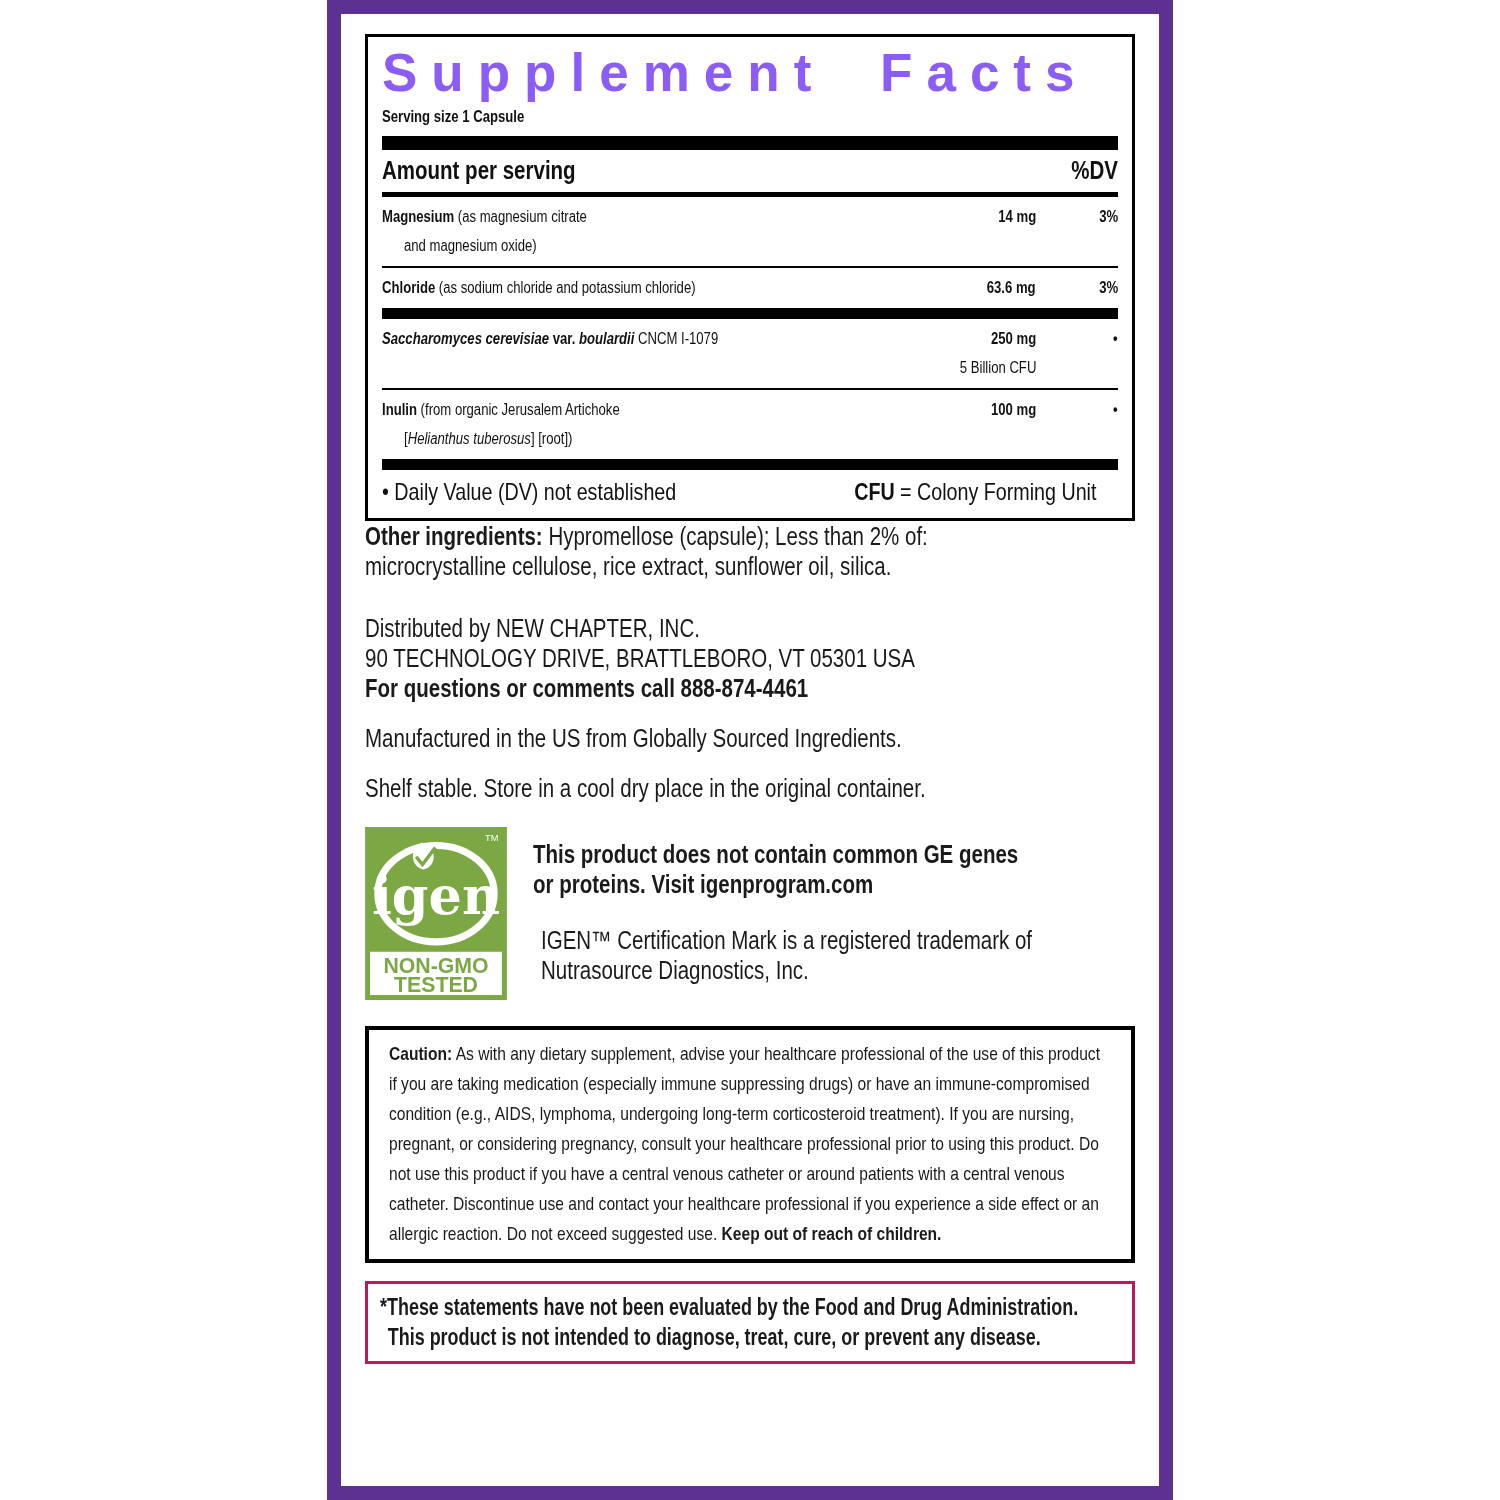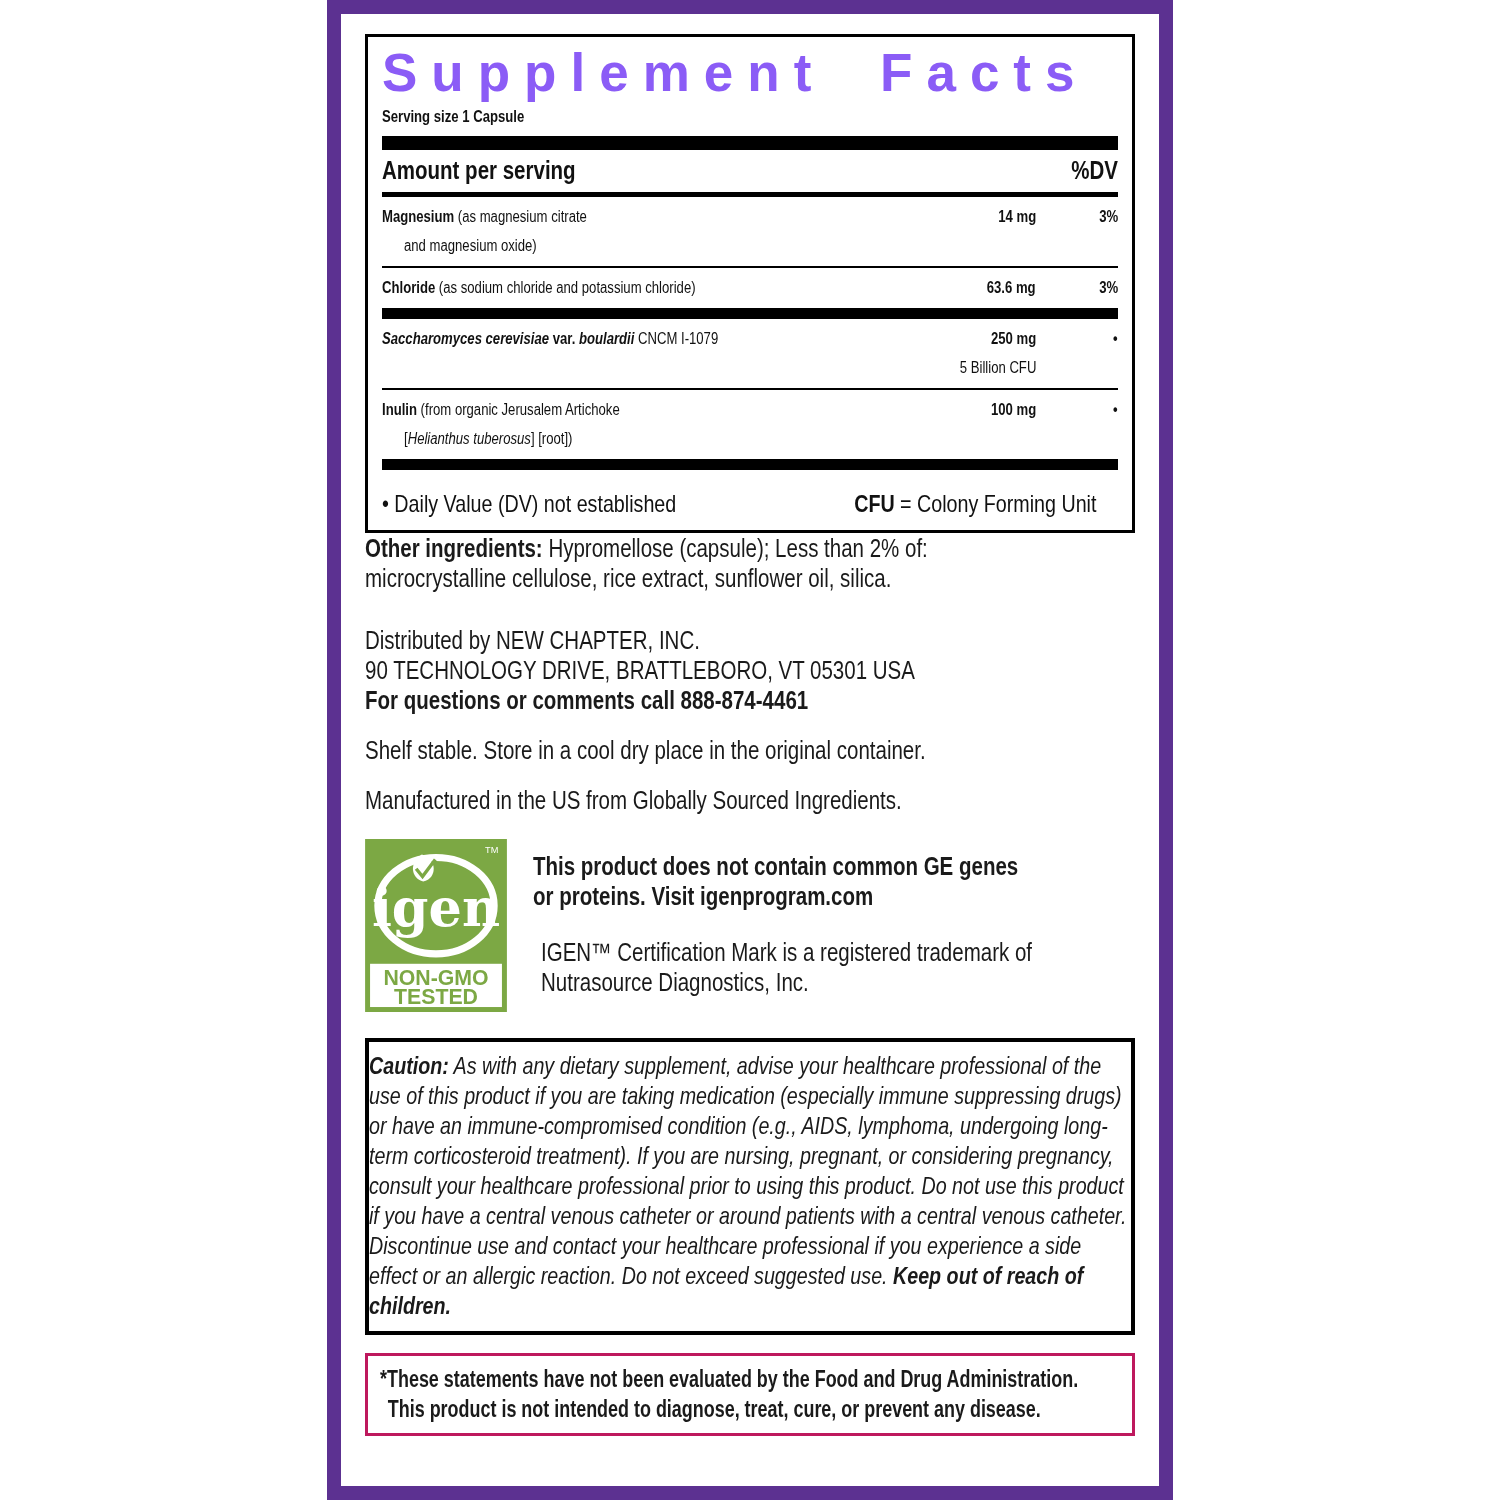"• Daily Value (DV) not" .sf-foot { padding: 20px 0 2px -> 8px 0 2px }
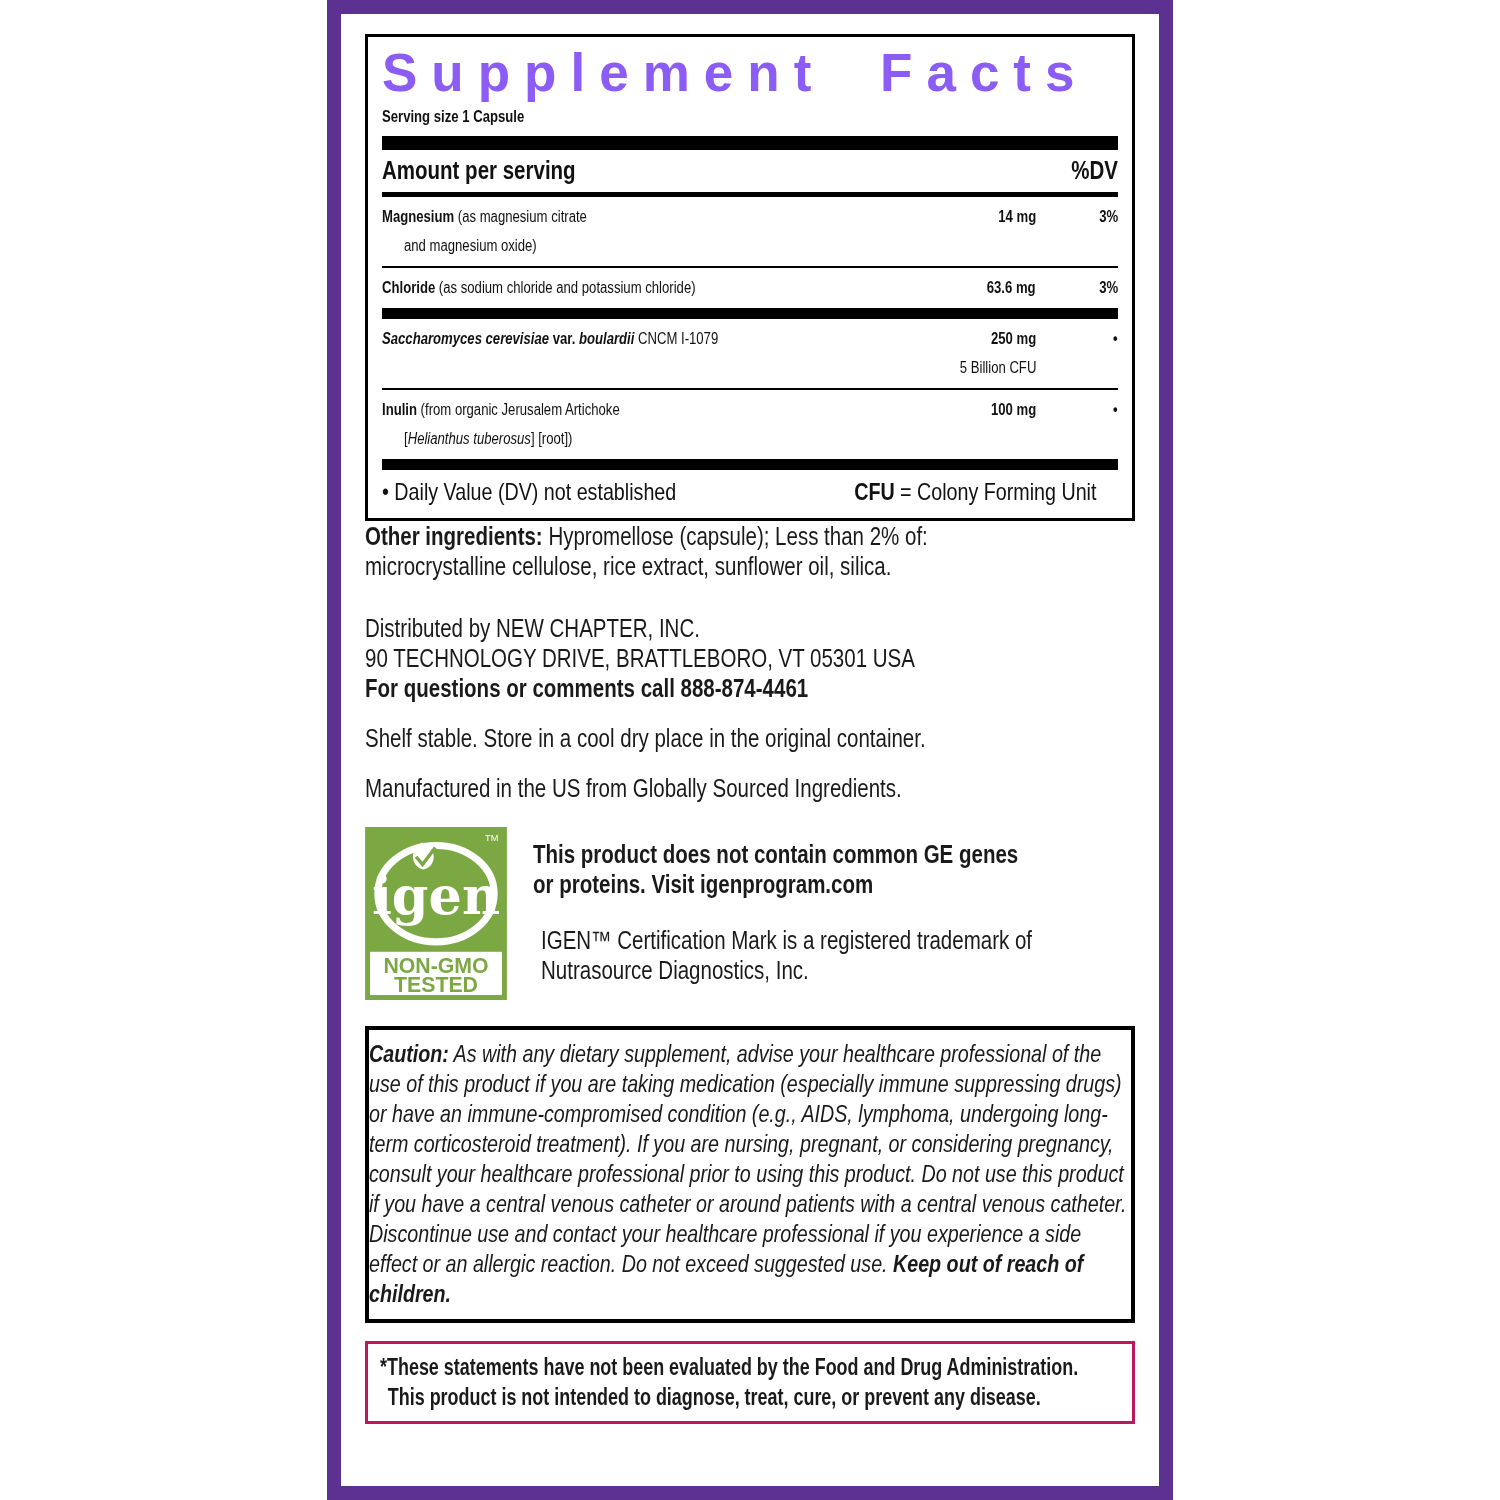"Shelf stable. Store in a" div.txt { order: before "Manufactured in the US from" -> after "Manufactured in the US from" }
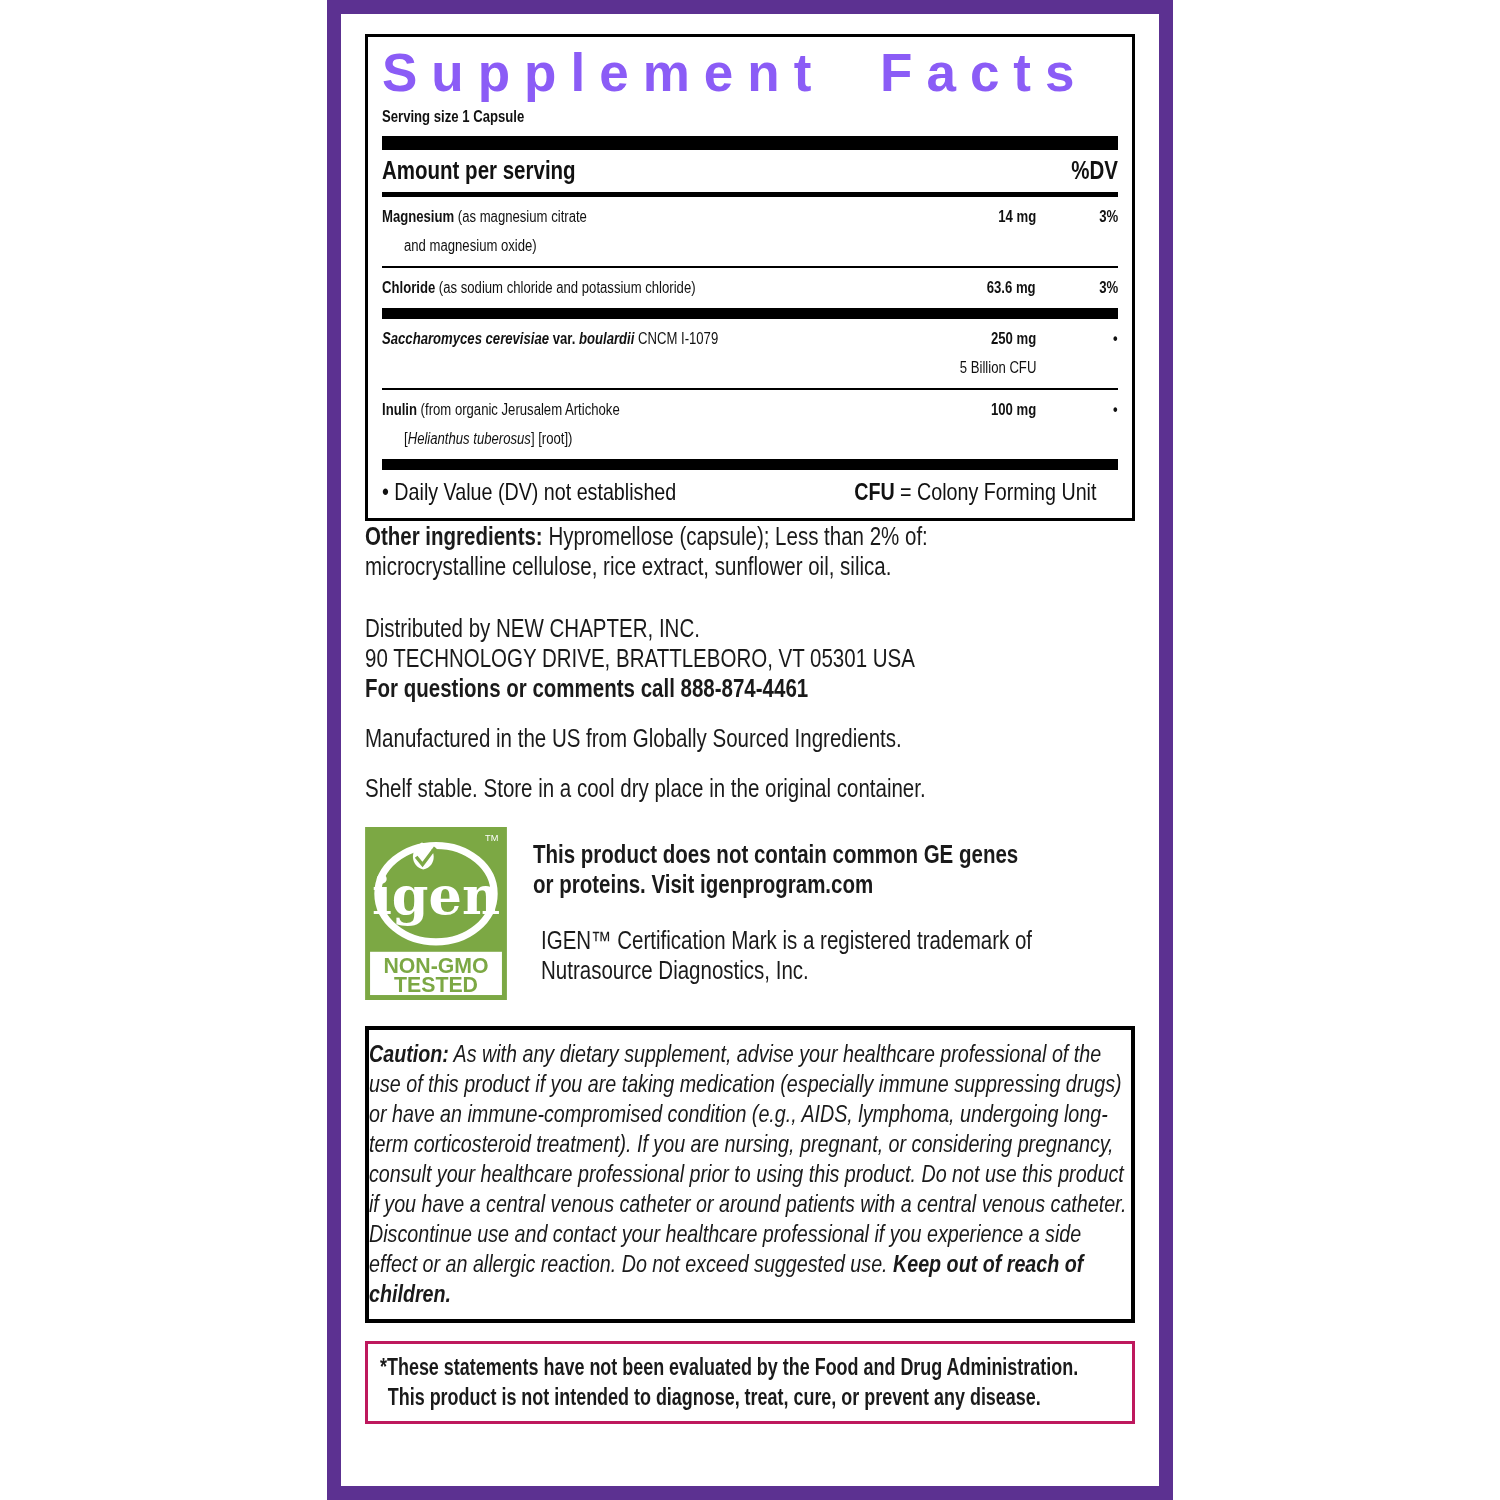"Caution: As with any dietary" .caution-box { font-size: 24px -> 19px; font-style: italic -> none; padding: 9px 0 10px -> 9px 20px 10px }
